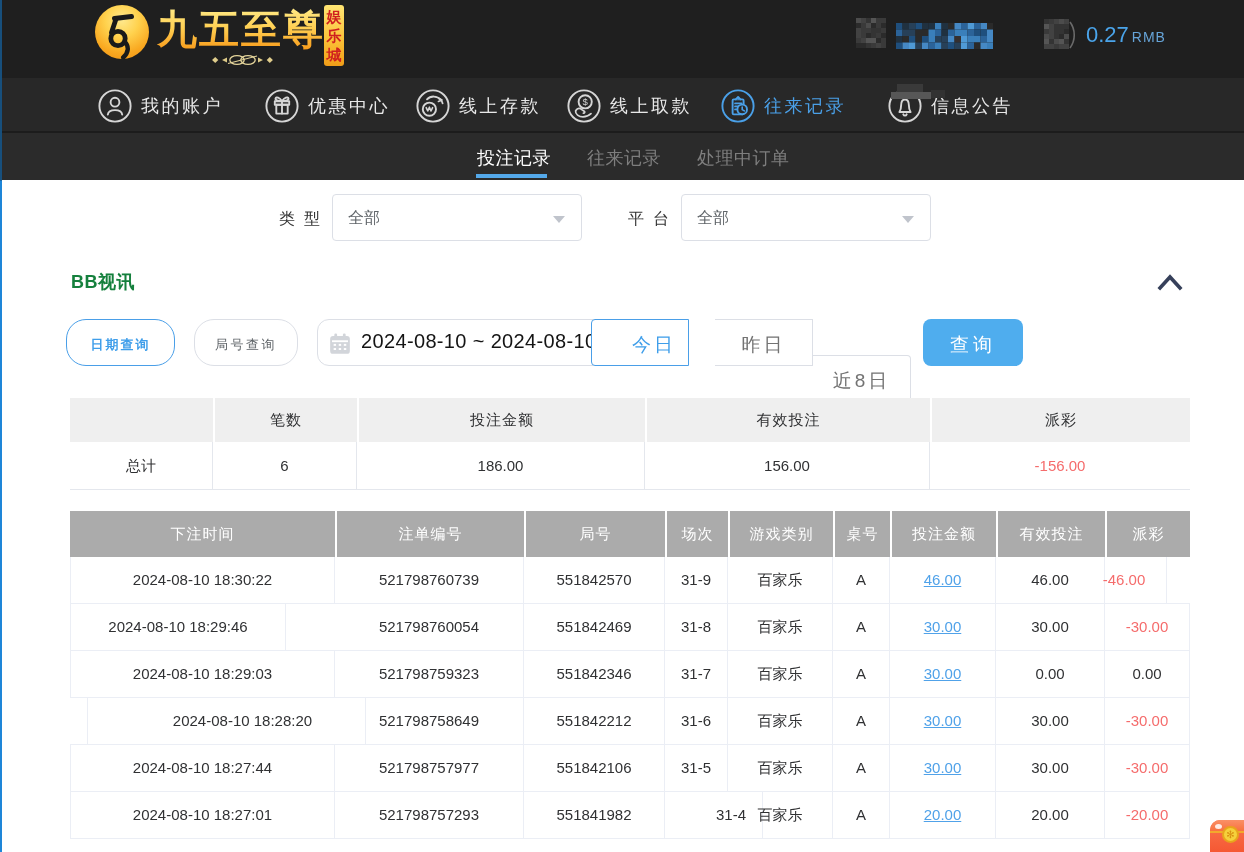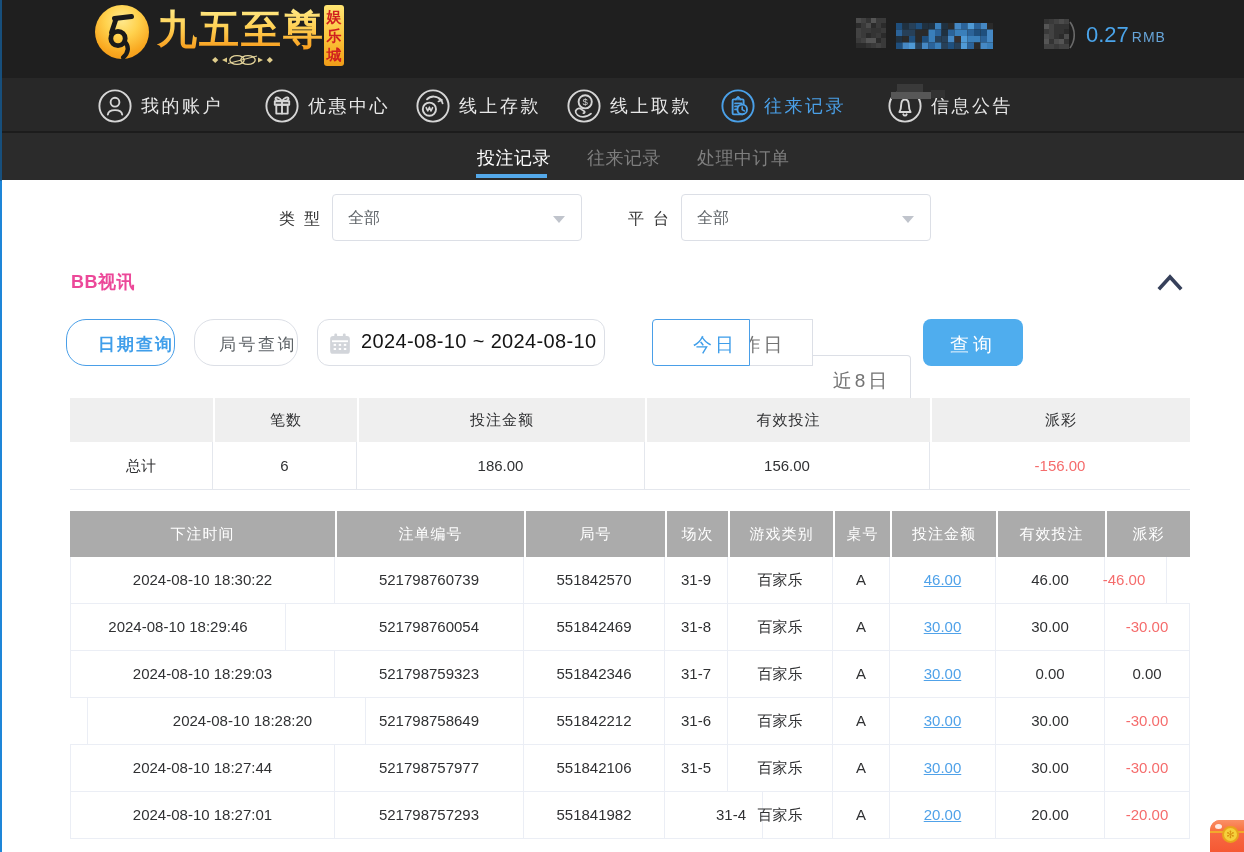"BB视讯" #bbt { color: #ec4899 -> #15803d }
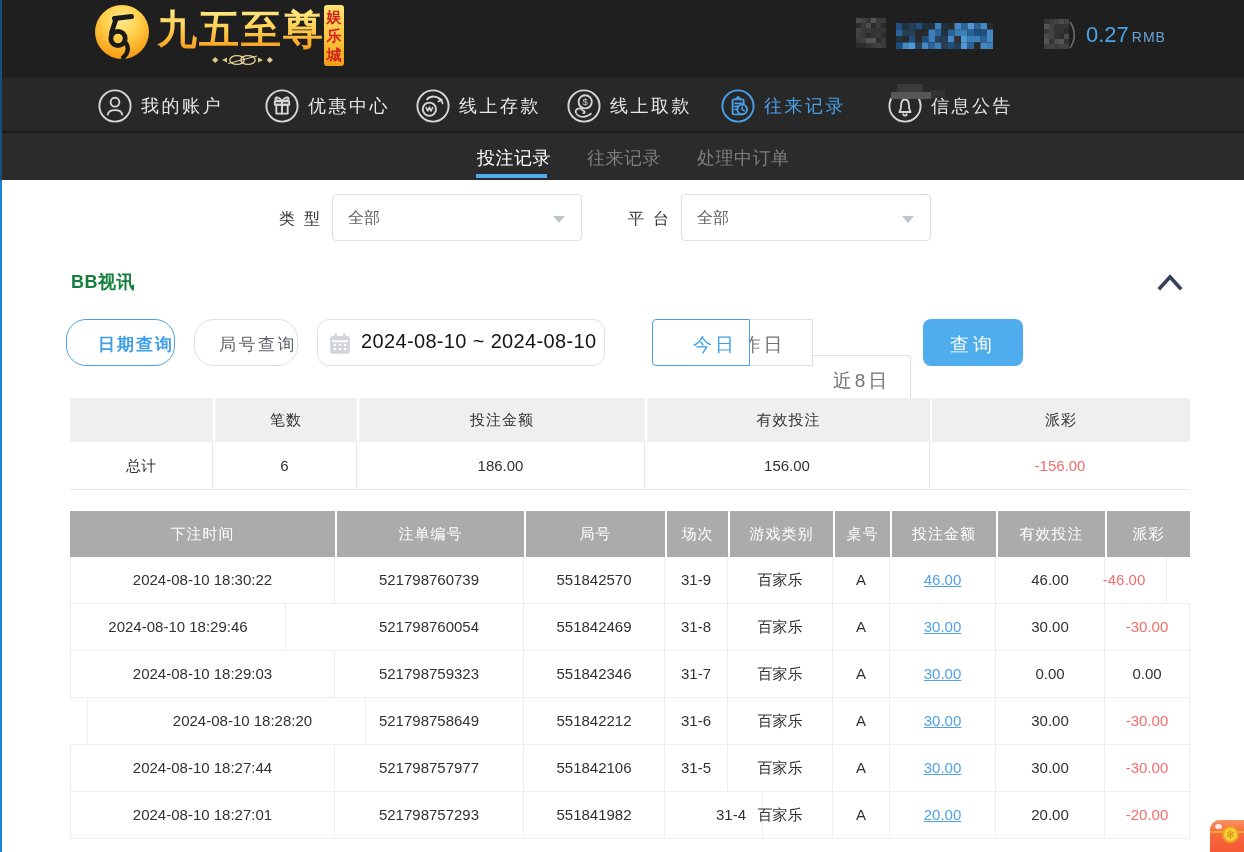"日期查询" .cbtn { font-size: 17px -> 13px; text-align: right -> center }
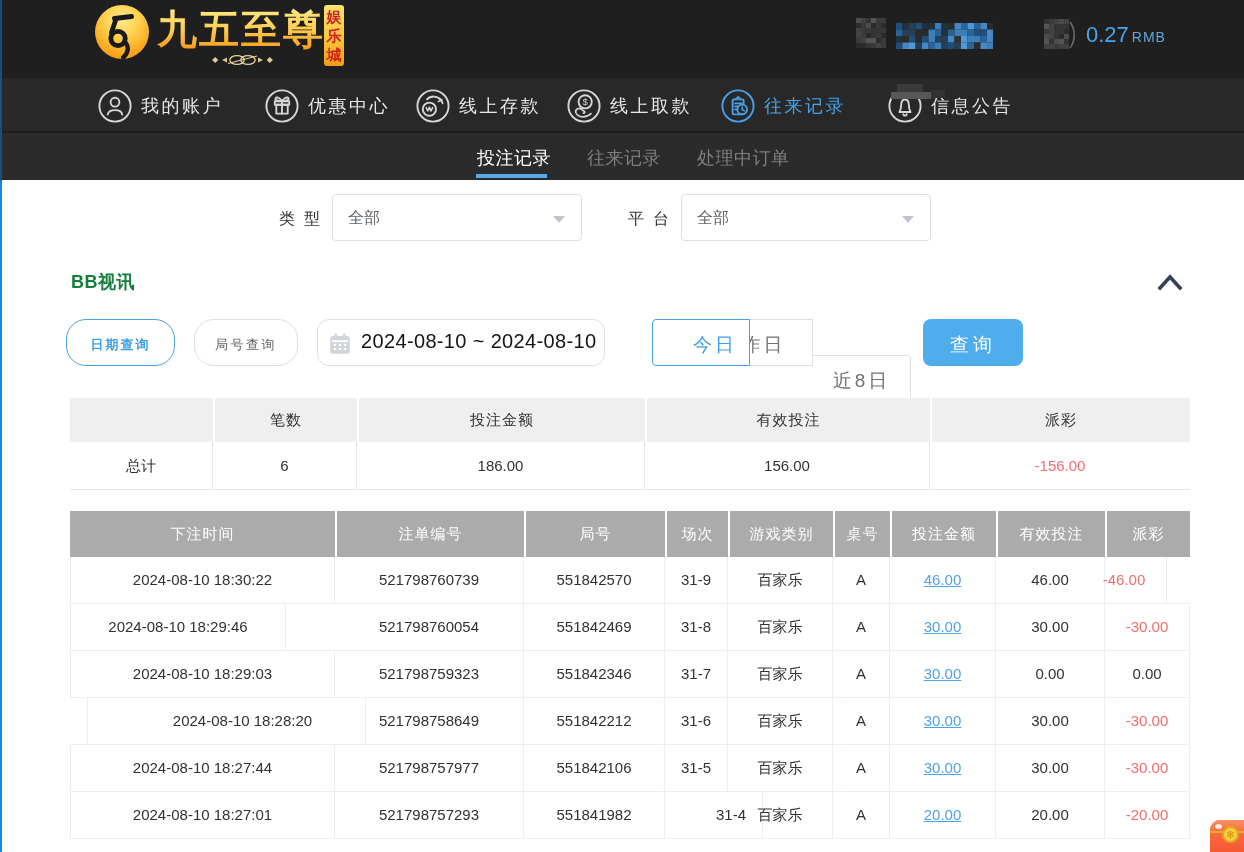"今日" #gToday { left: 652px -> 591px }
